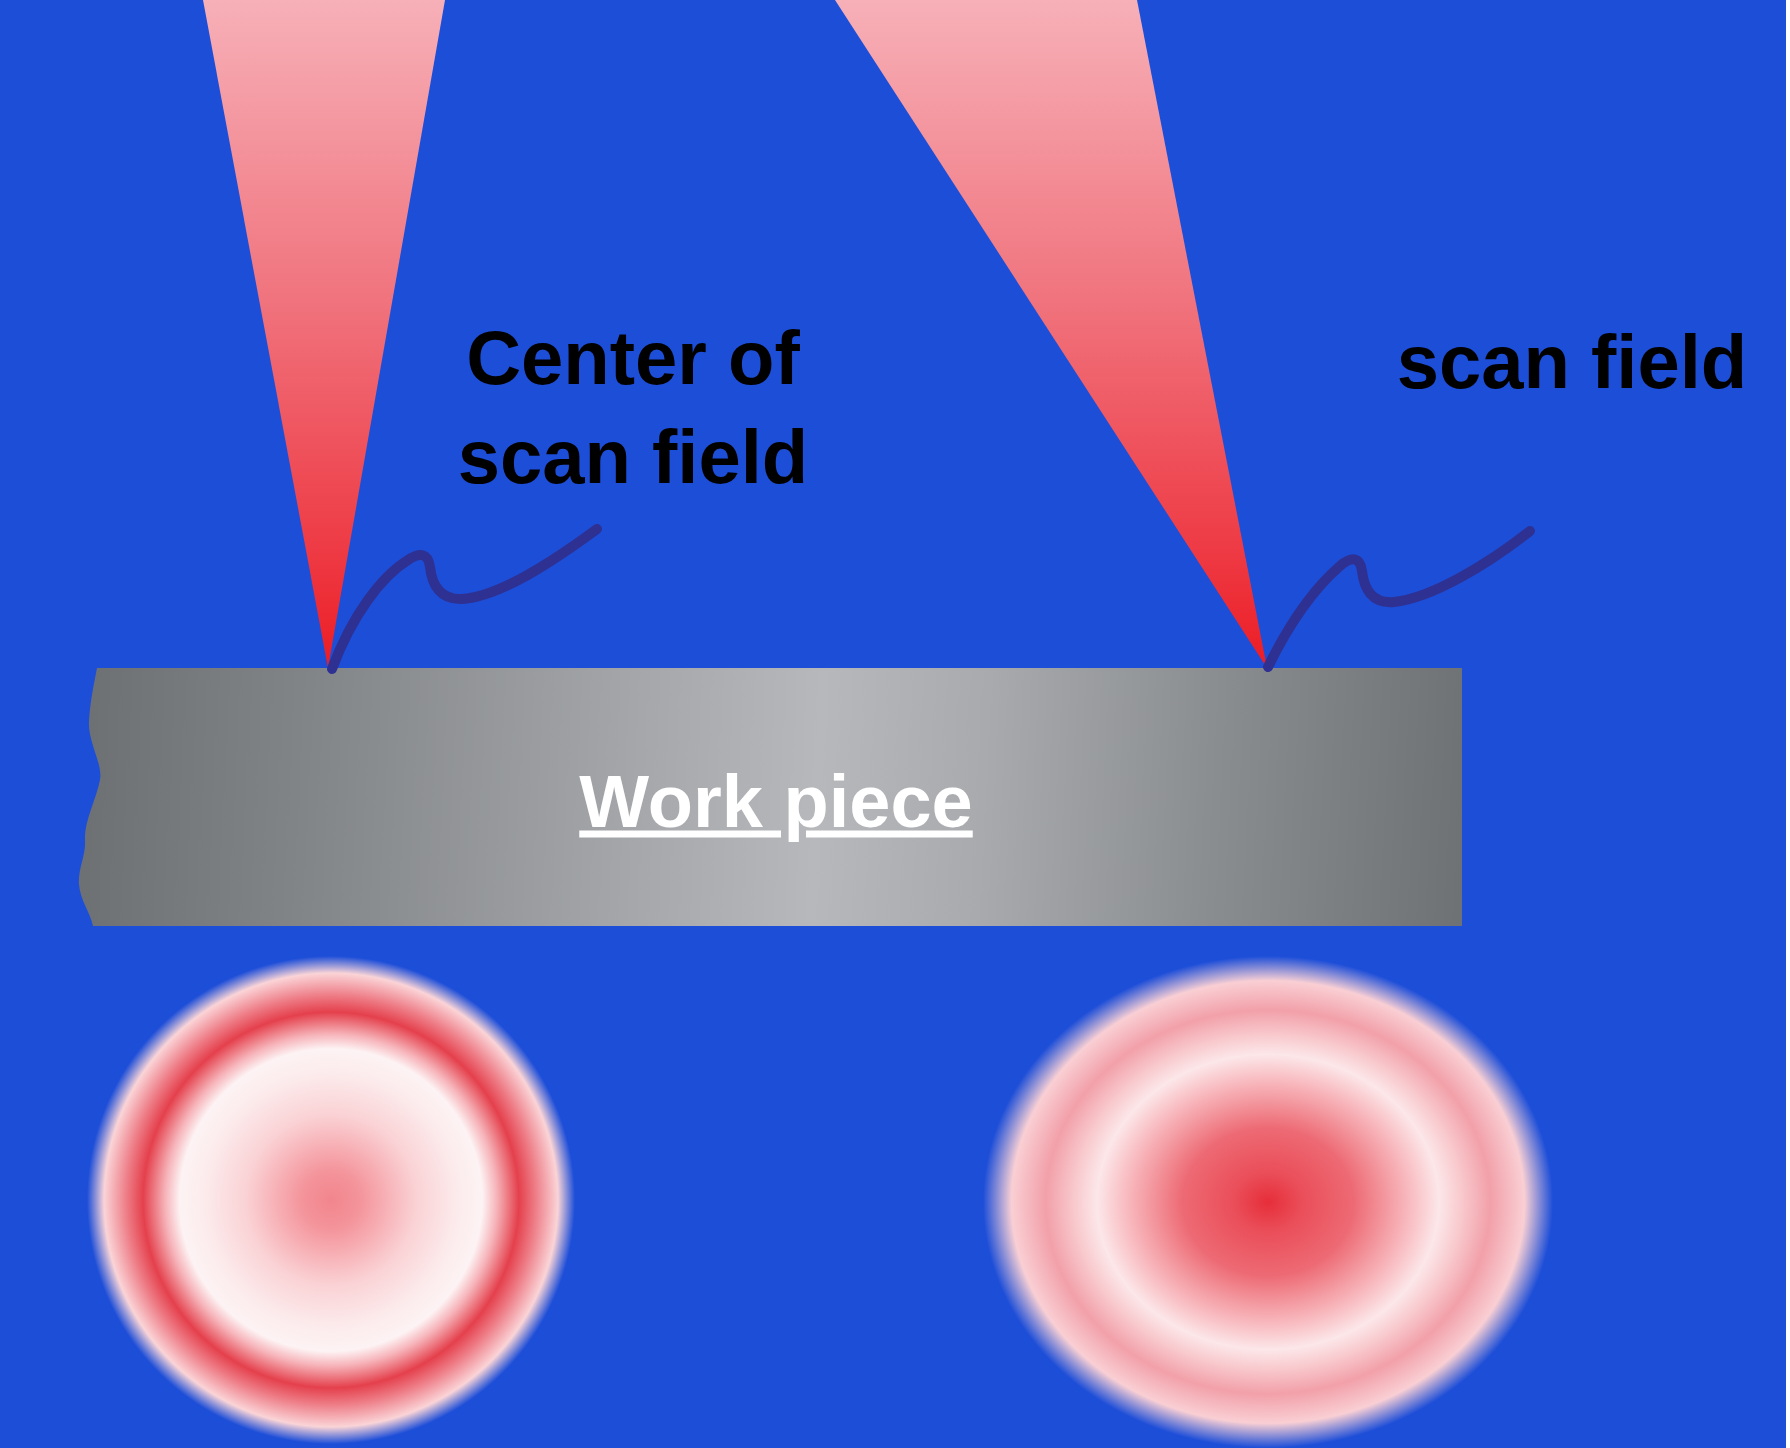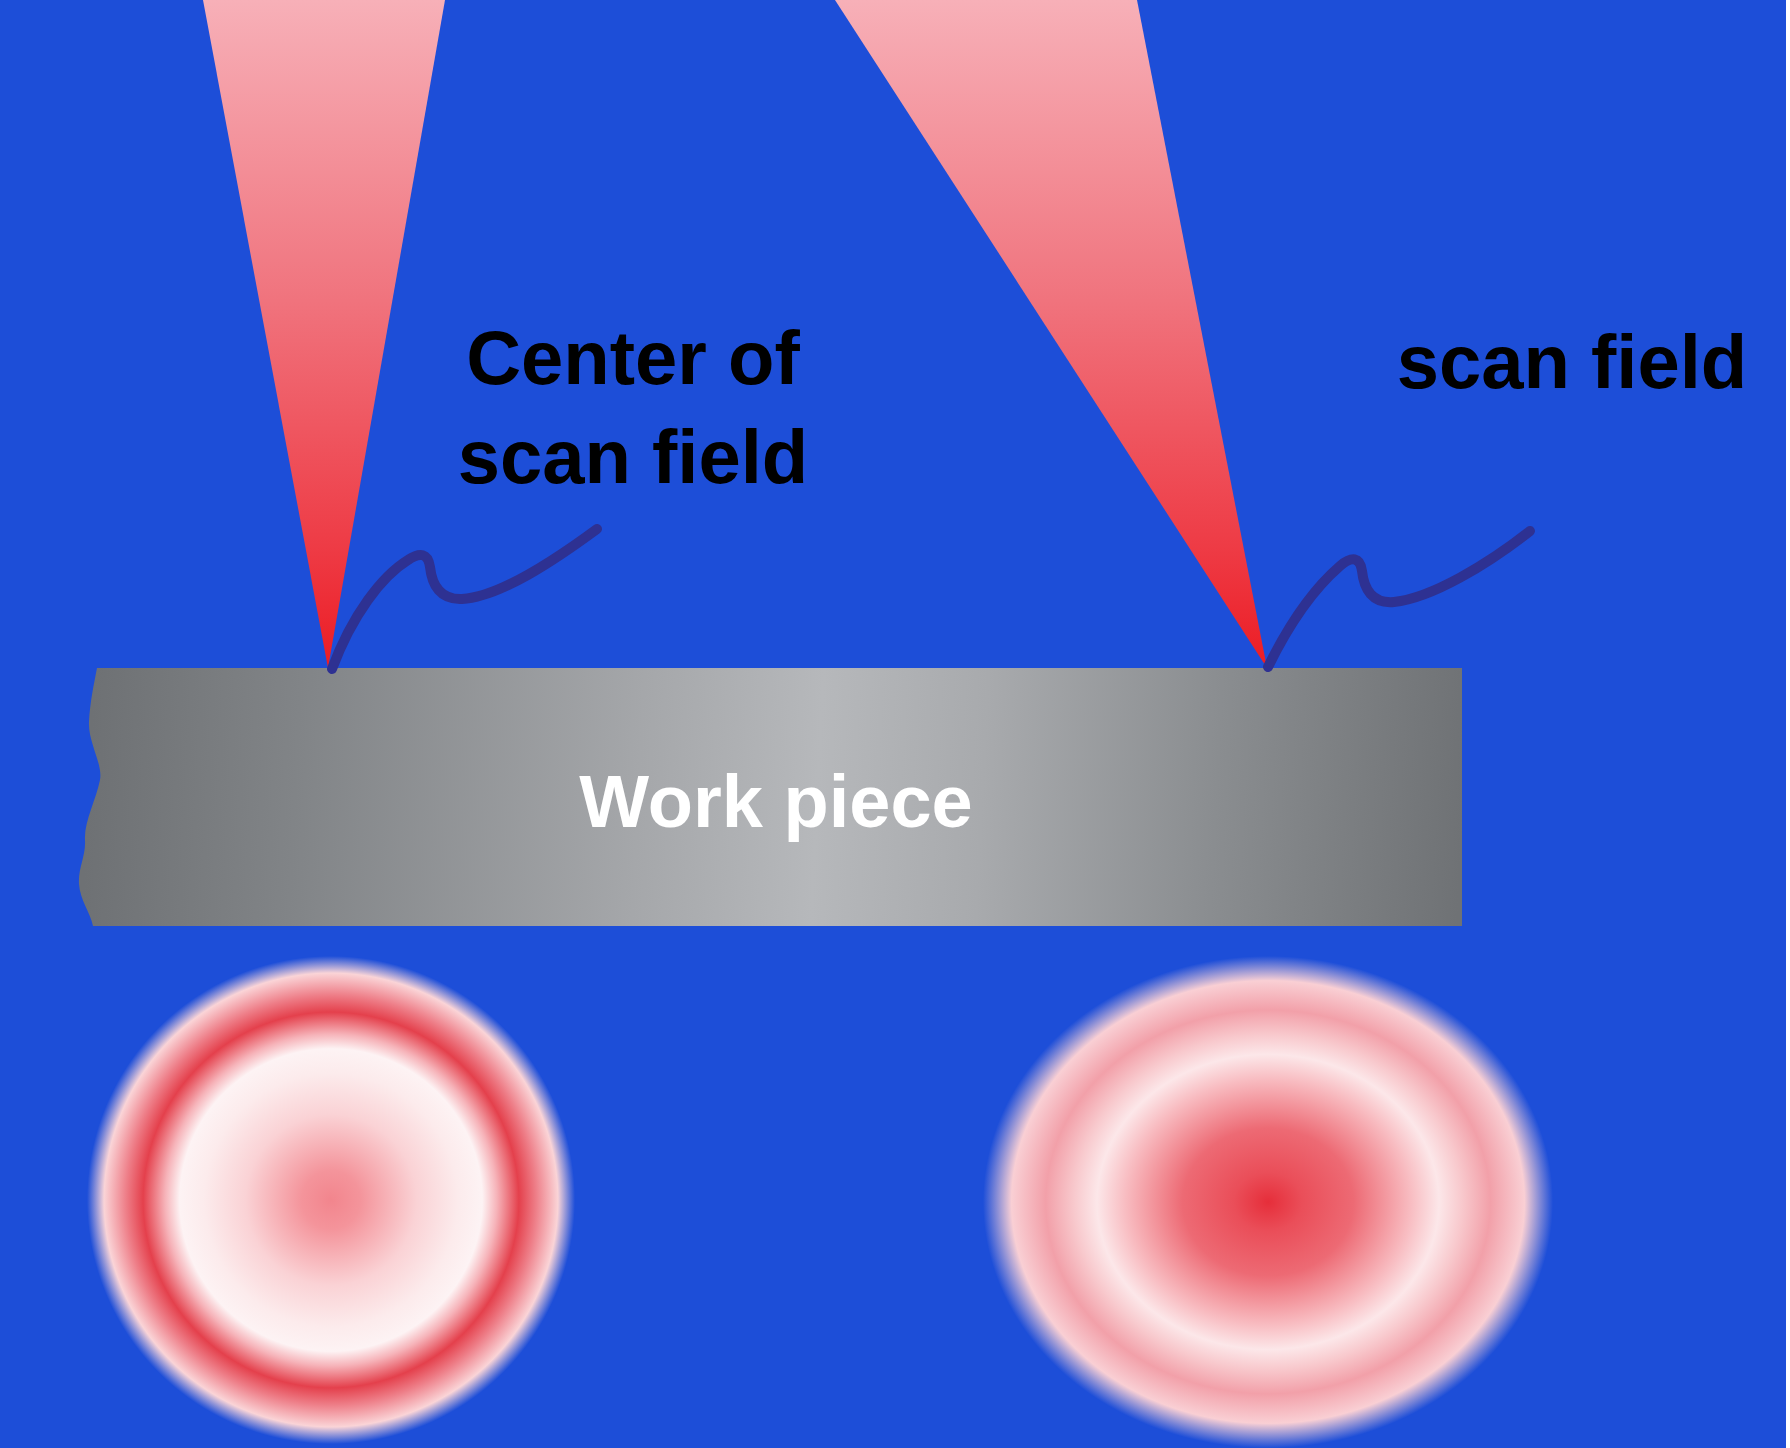"Work piece" #workpiece-label { text-decoration: none -> underline }
